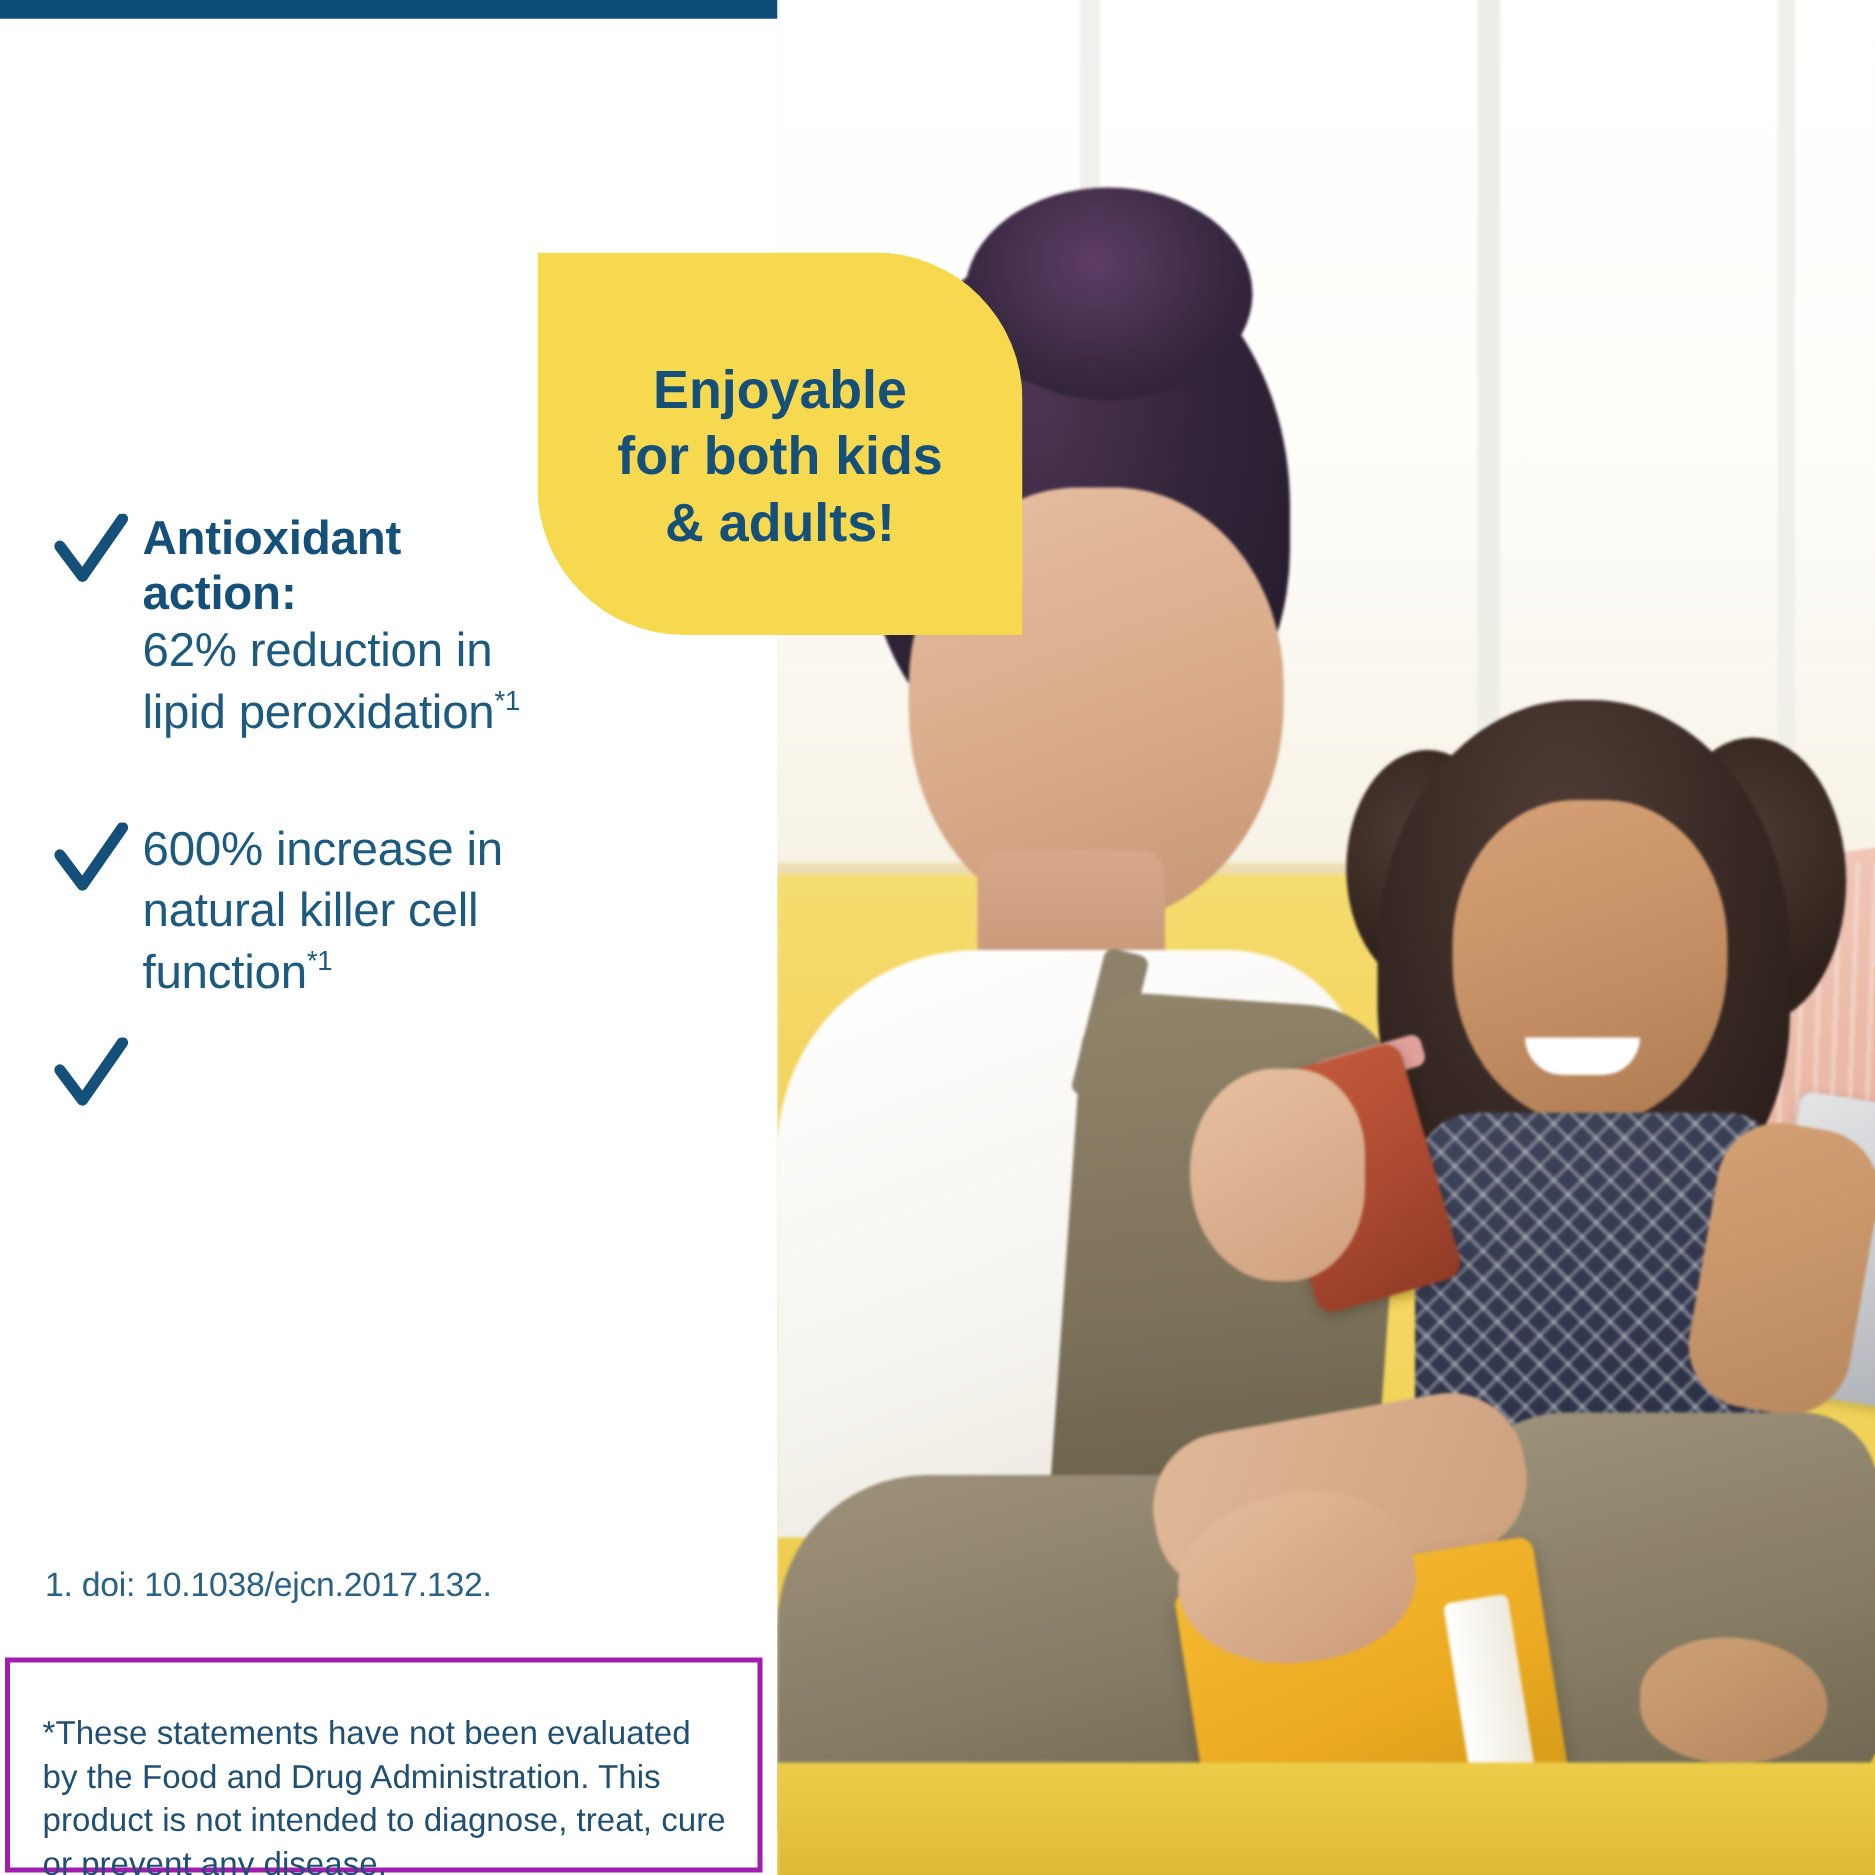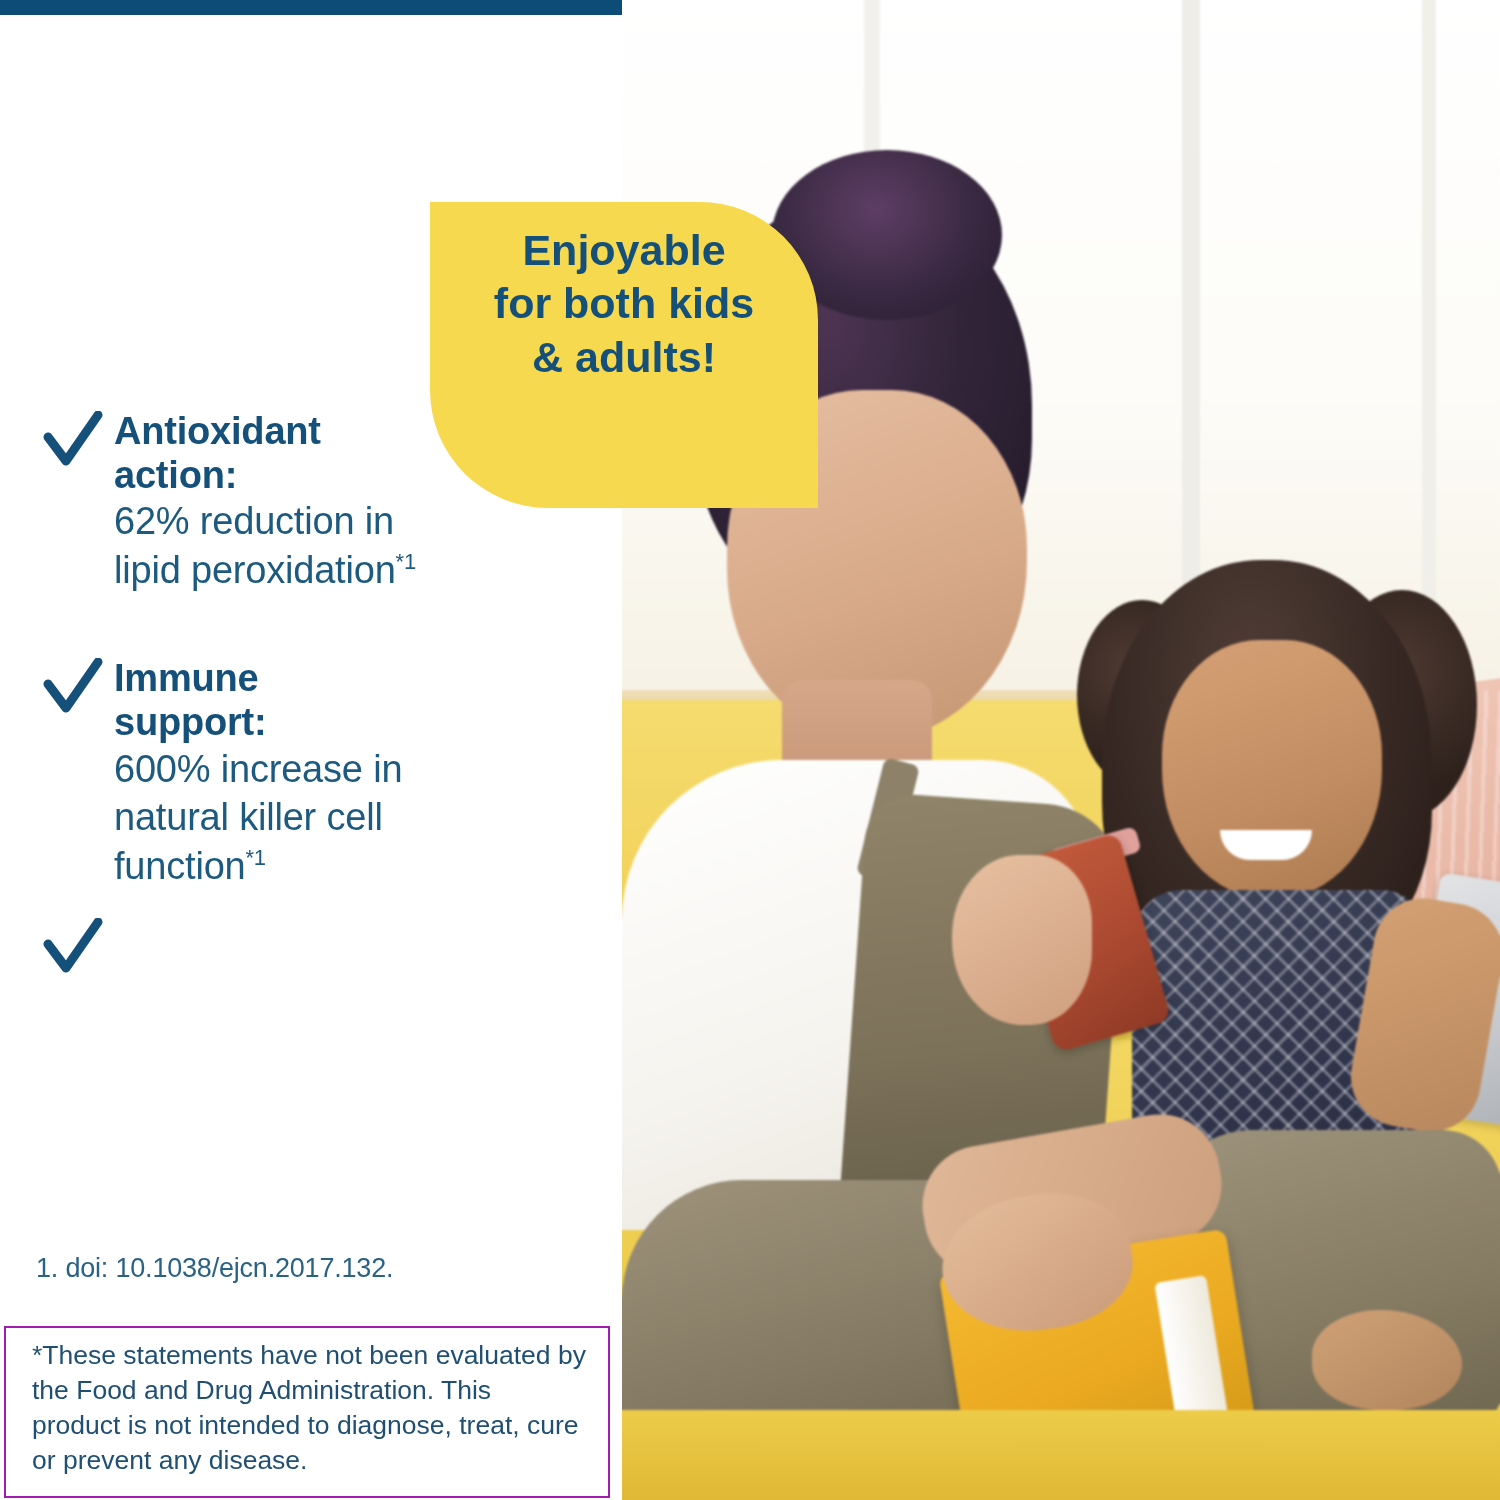"Enjoyable" #badge { align-items: flex-start -> center }
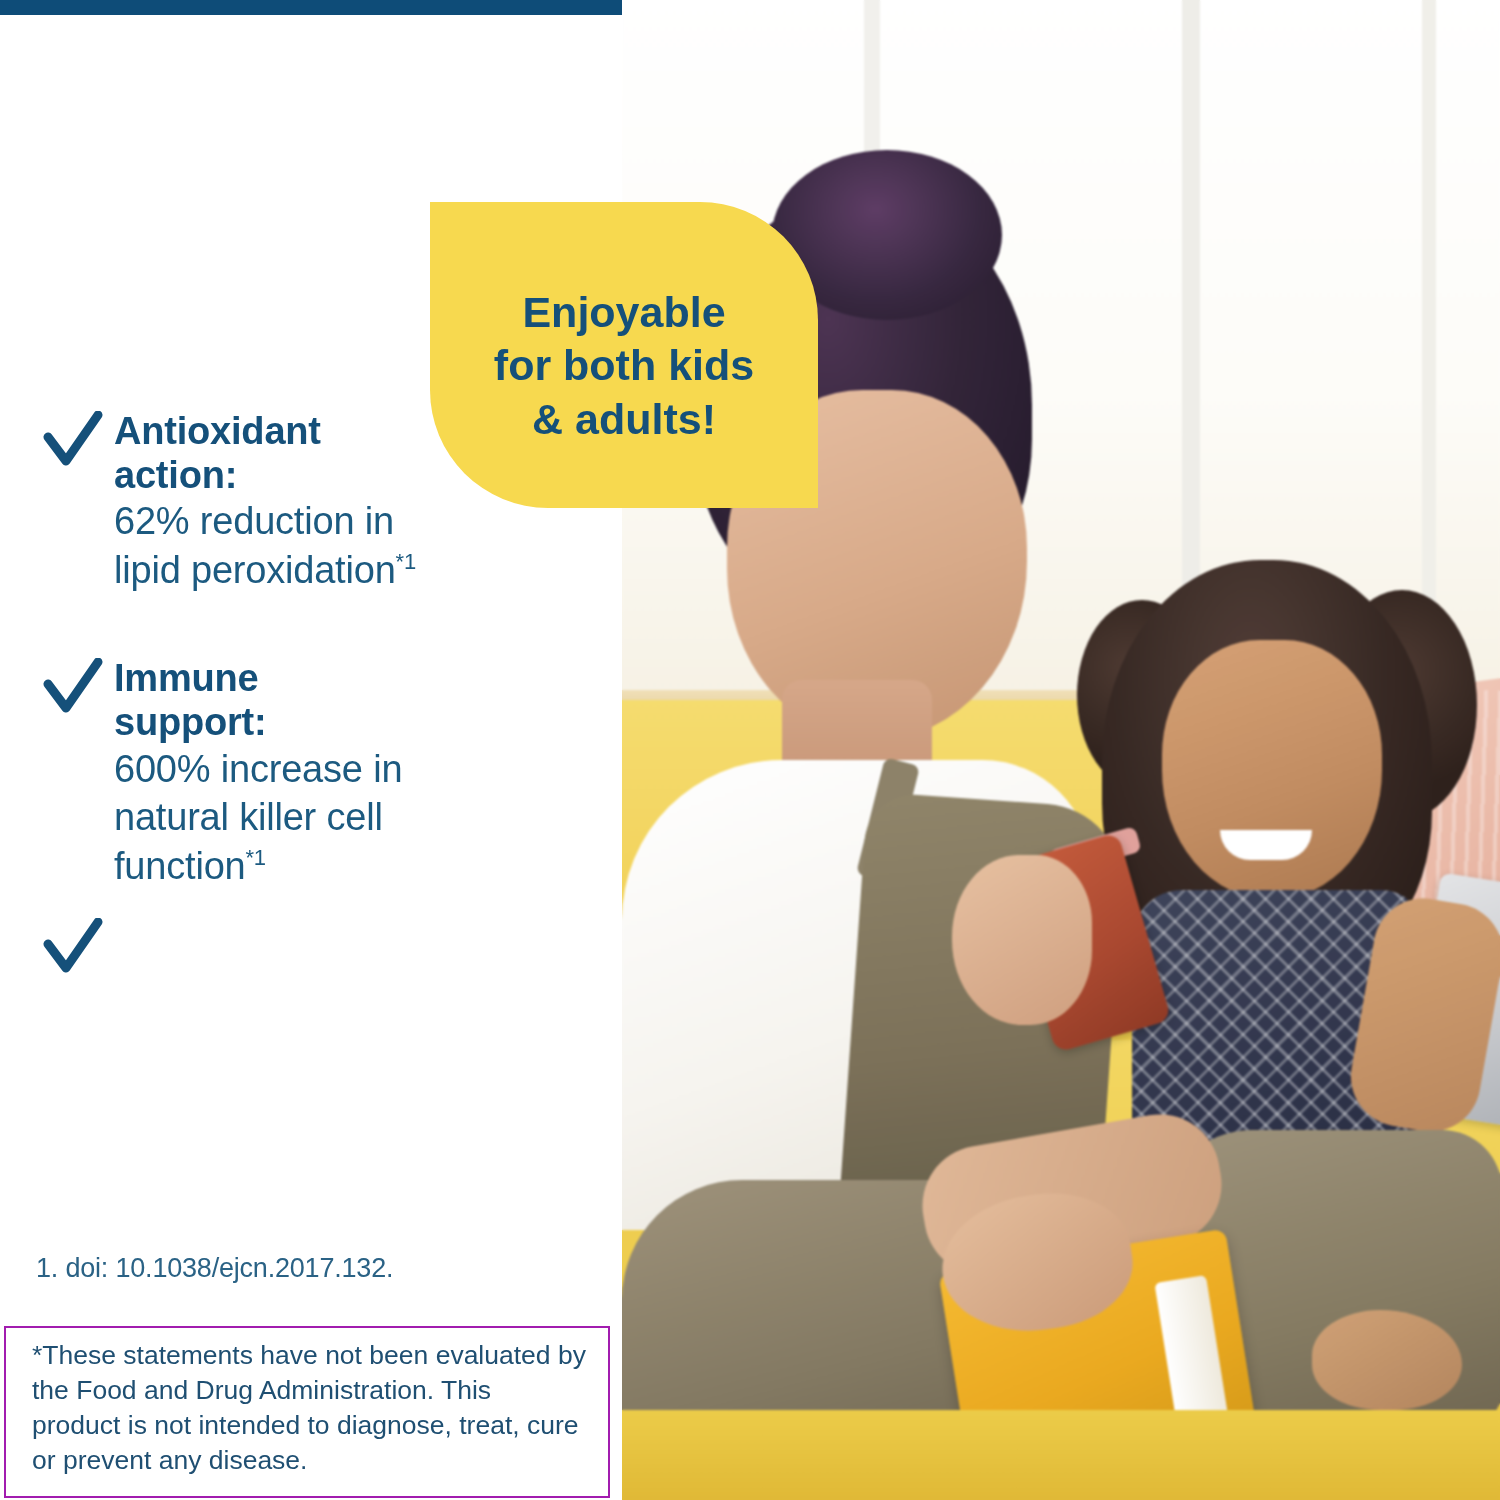"Immune" div.b-head { html: <div><span>Immune support:</span></div> -> none }
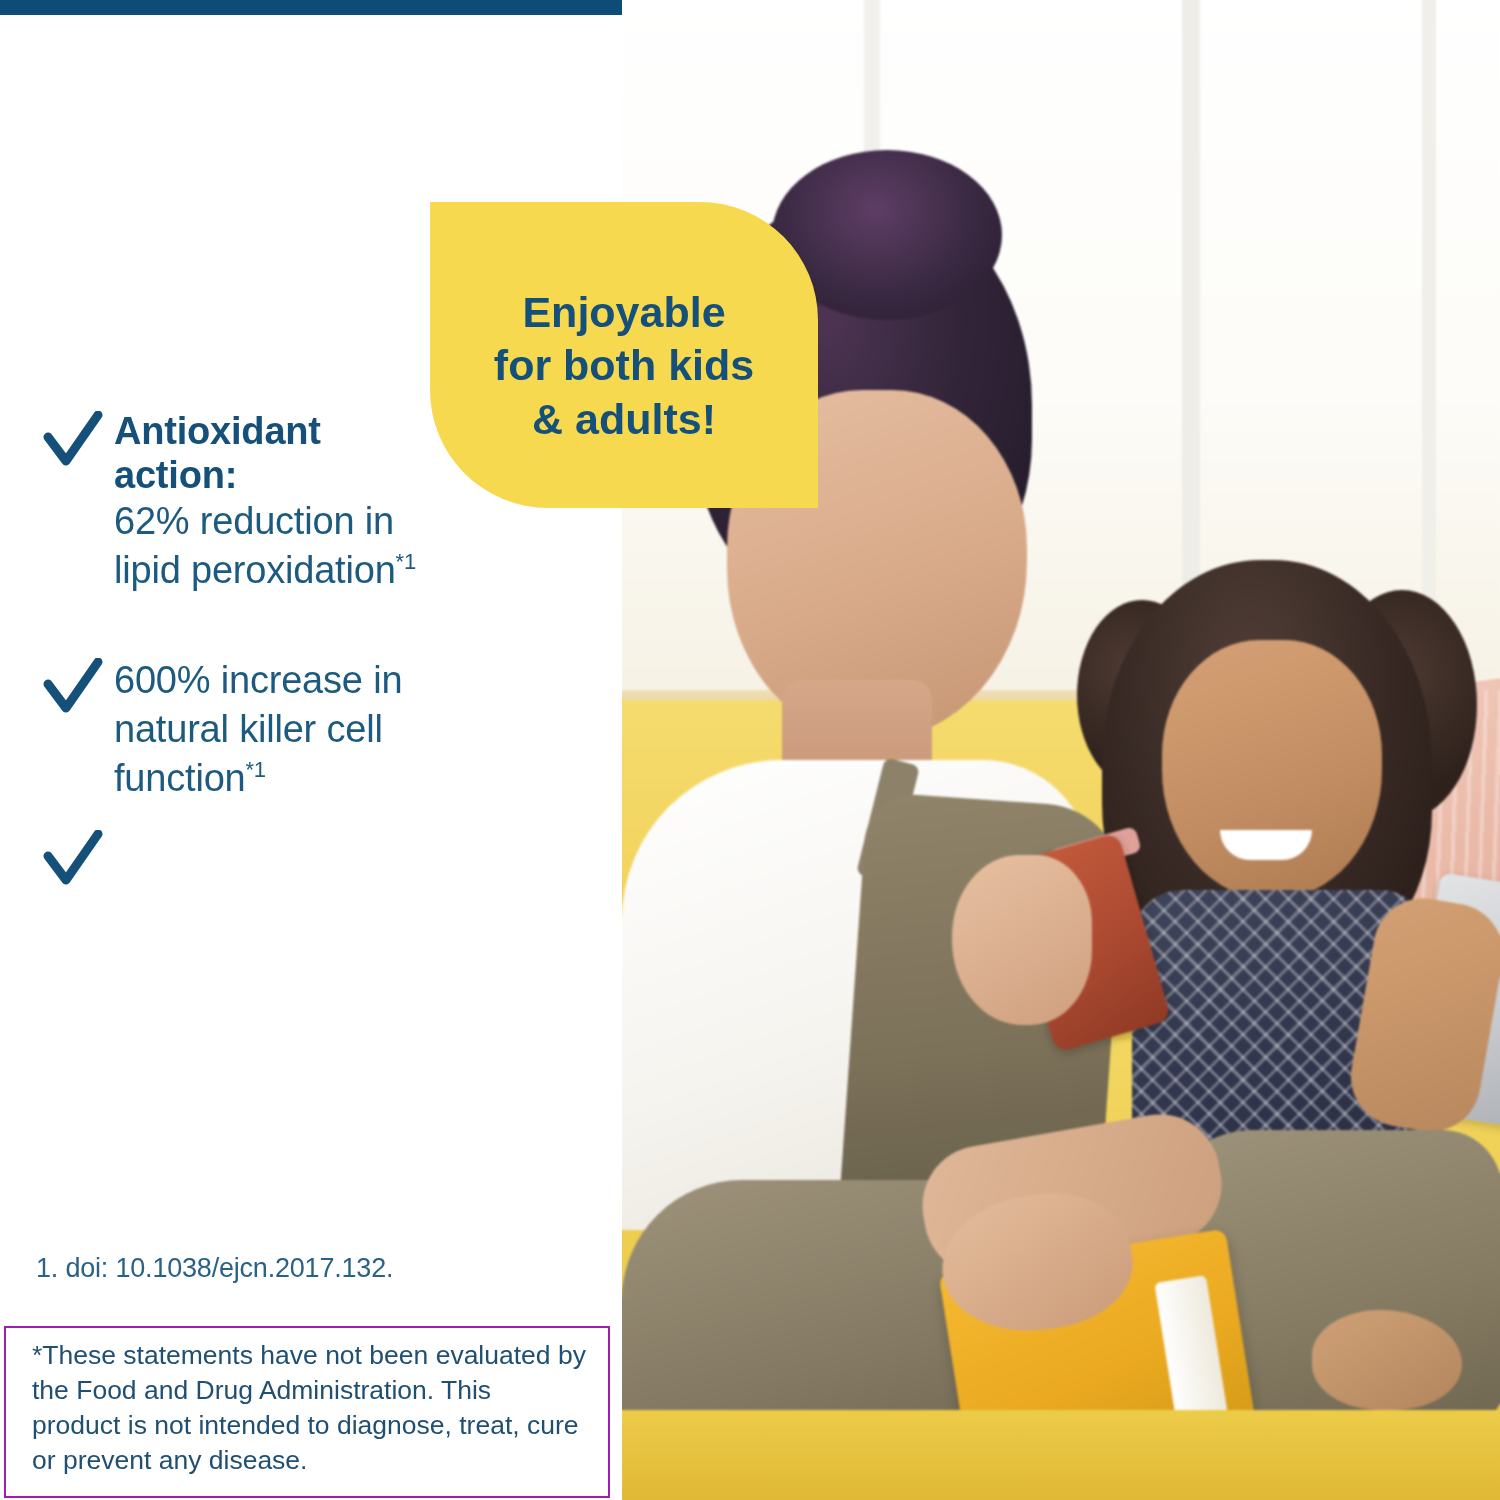"*These statements have not been" #disclaimer { border: 2px solid #a21caf -> 4px solid #a21caf; padding: 10px 22px 0 26px -> 39px 22px 0 26px }
